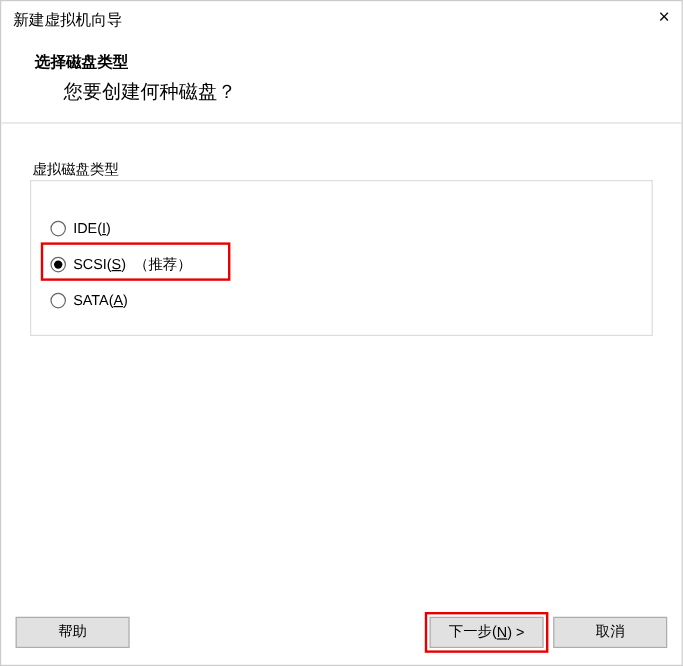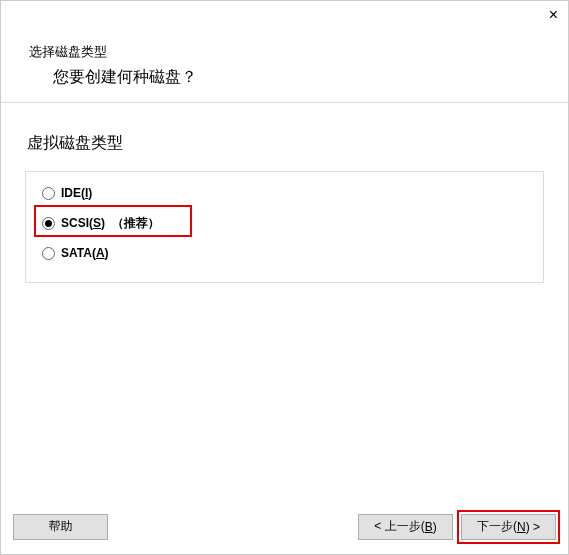"新建虚拟机向导" span { html: none -> <span>新建虚拟机向导</span> }
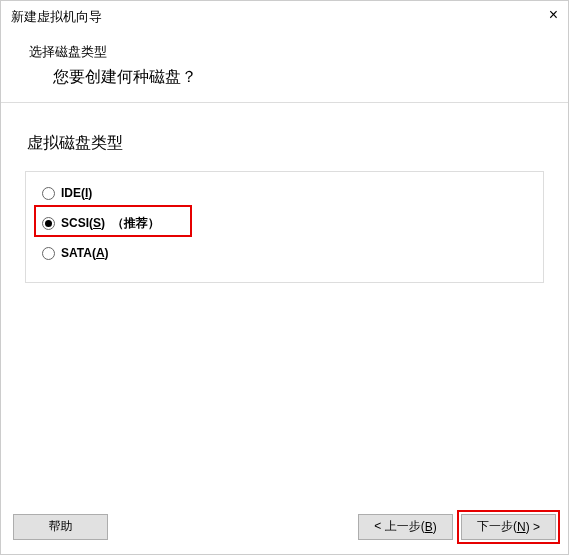"选择磁盘类型" .header-title { font-weight: normal -> bold }
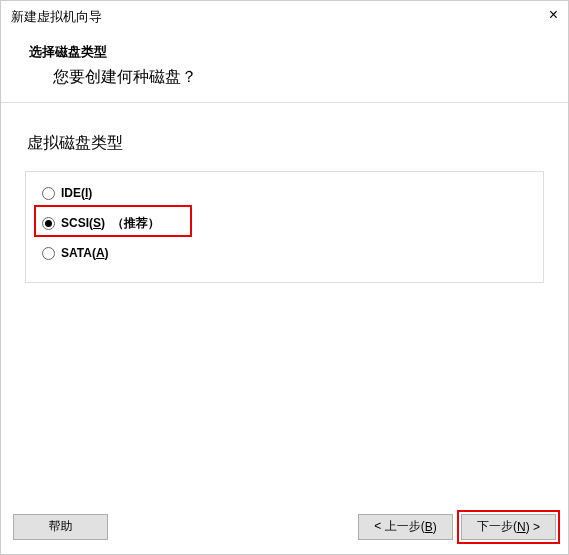"虚拟磁盘类型" .fieldset-label { font-size: 16px -> 12px; margin-bottom: 17px -> 0 }
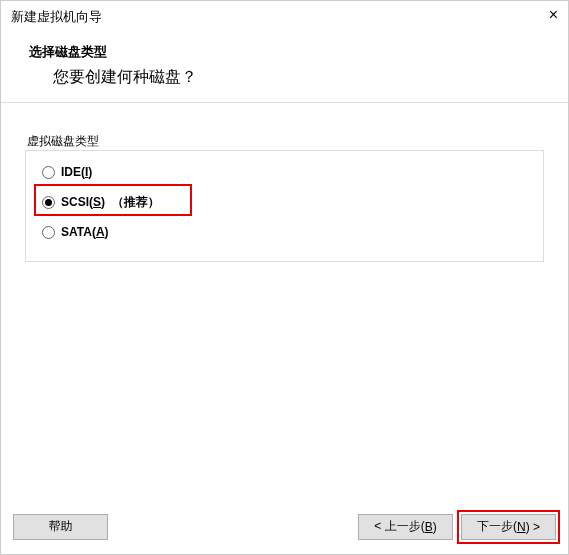"IDE(I)" .fieldset-box { font-weight: bold -> none; padding: 6px 16px 14px 16px -> 24px 16px 14px 16px }
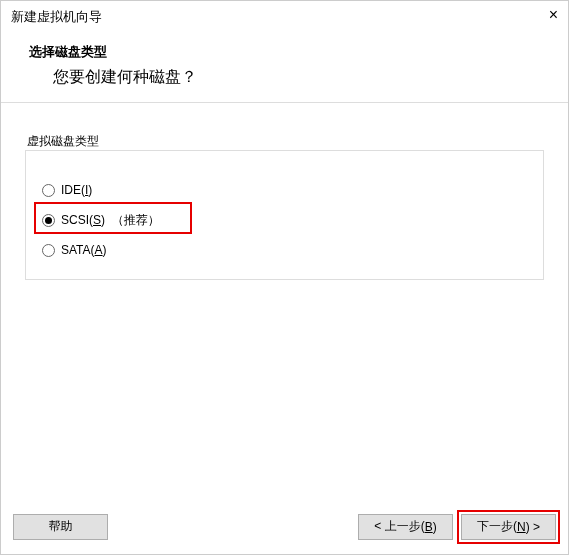"< 上一步(" button.btn { html: <button> <span>&lt; 上一步(</span> <span>B</span> <span>)</span> </button> -> none }
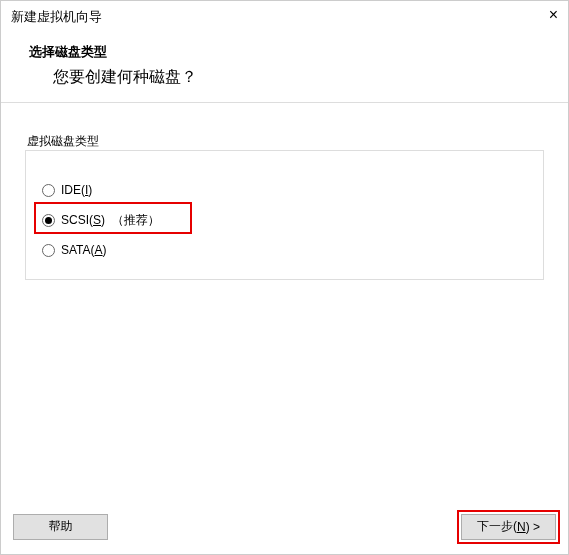"取消" button.btn { html: none -> <button>取消</button> }
